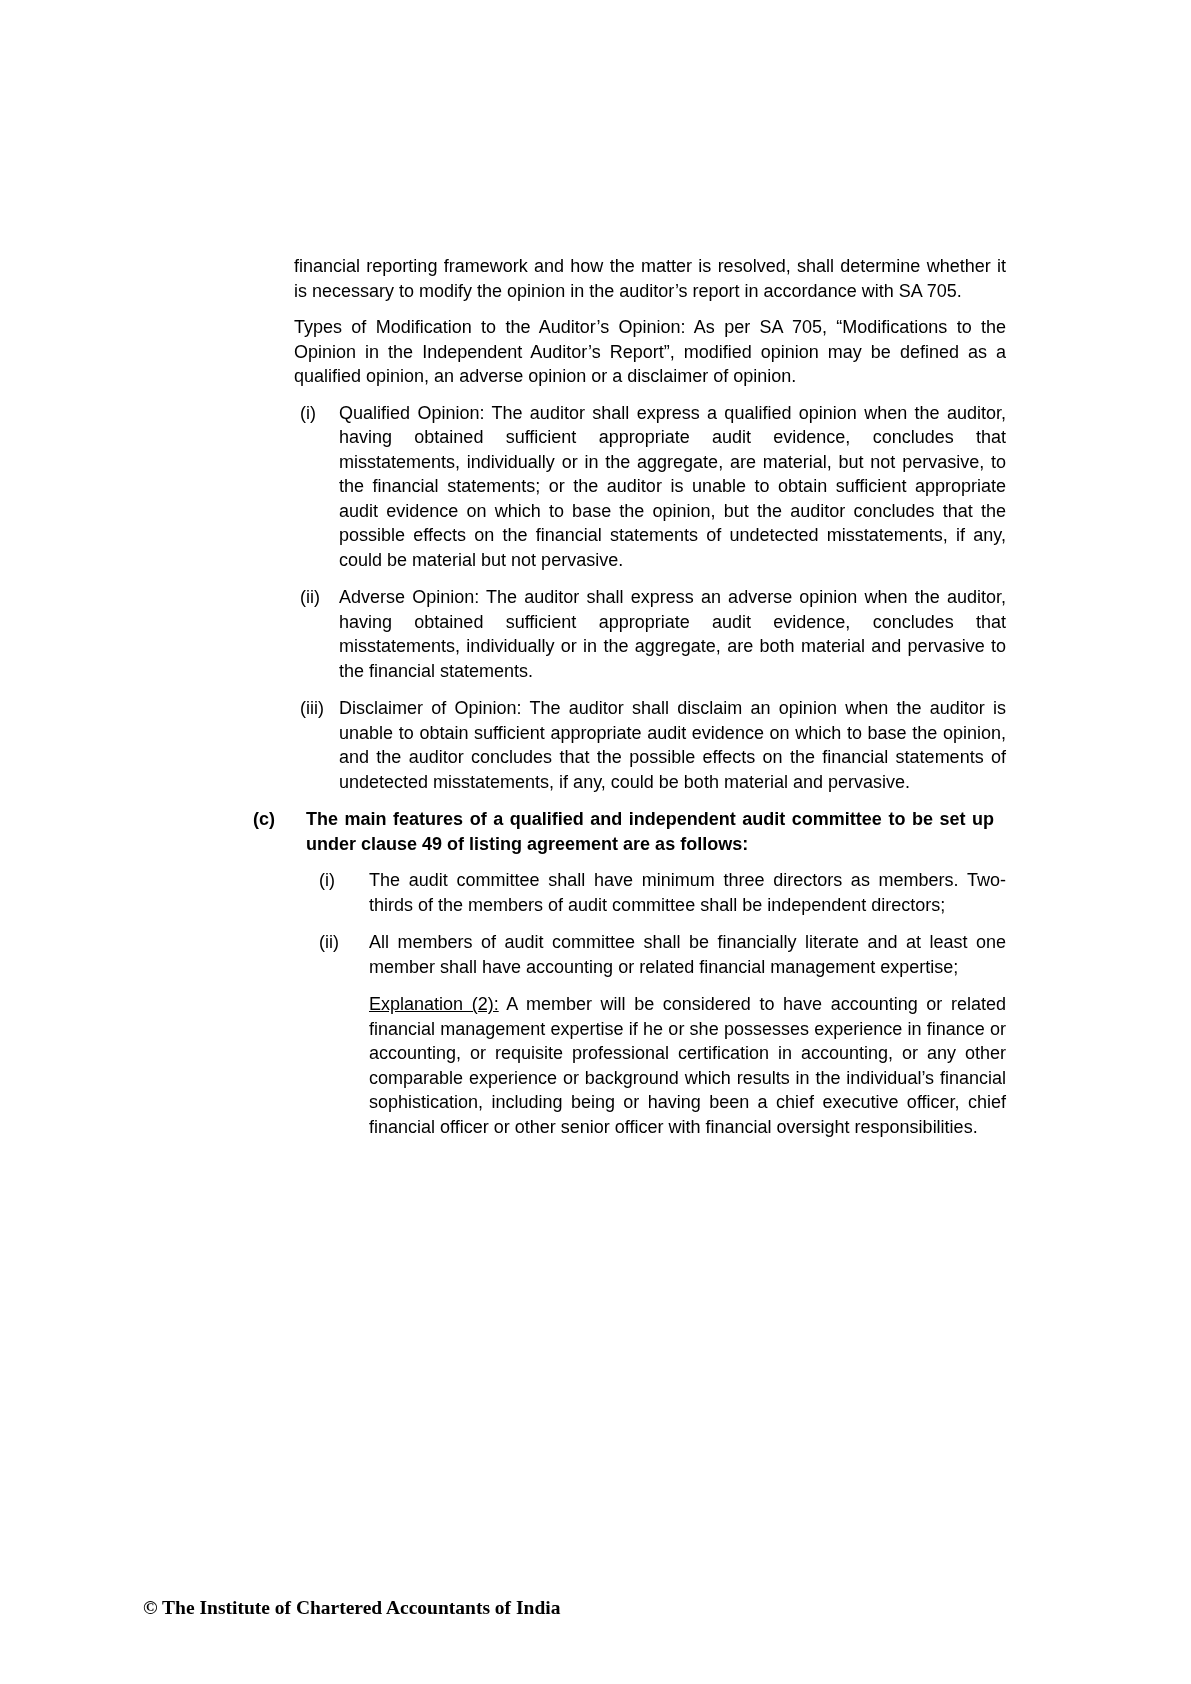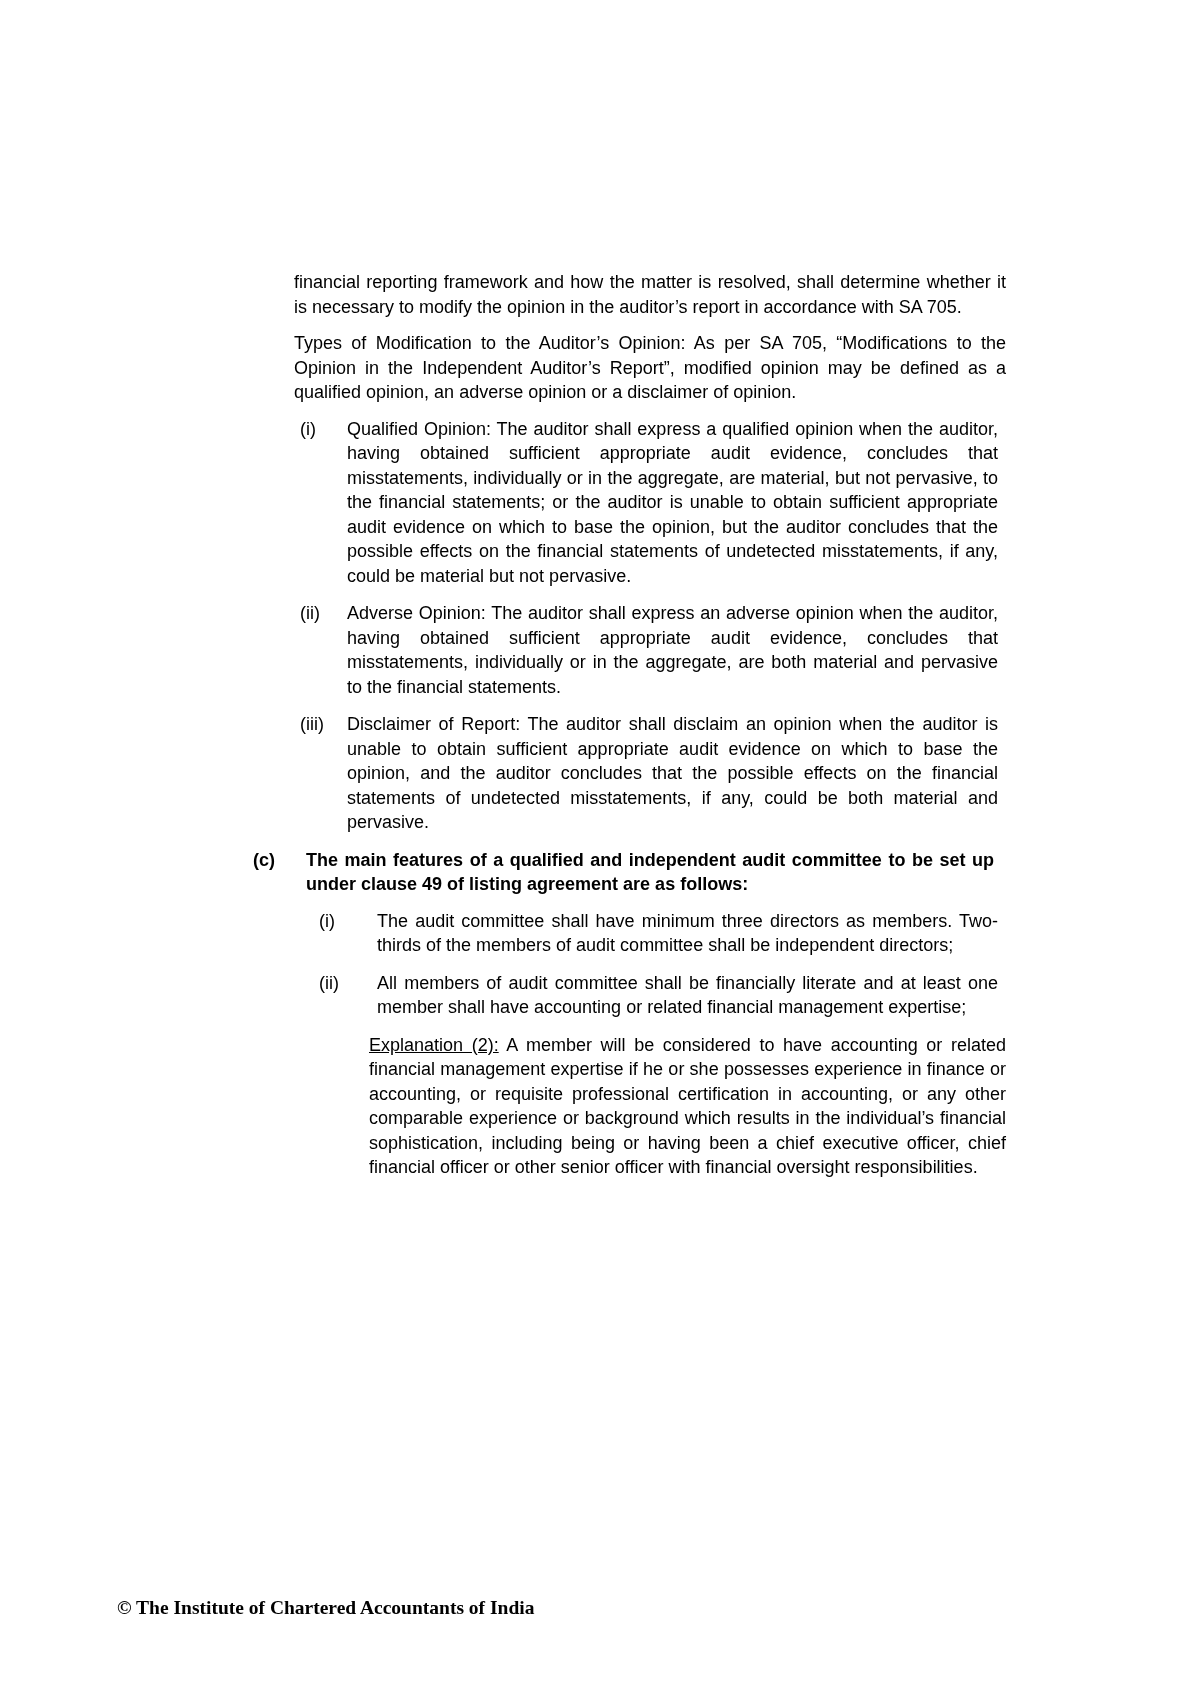"financial reporting framework and how" .content { top: 270px -> 254px }
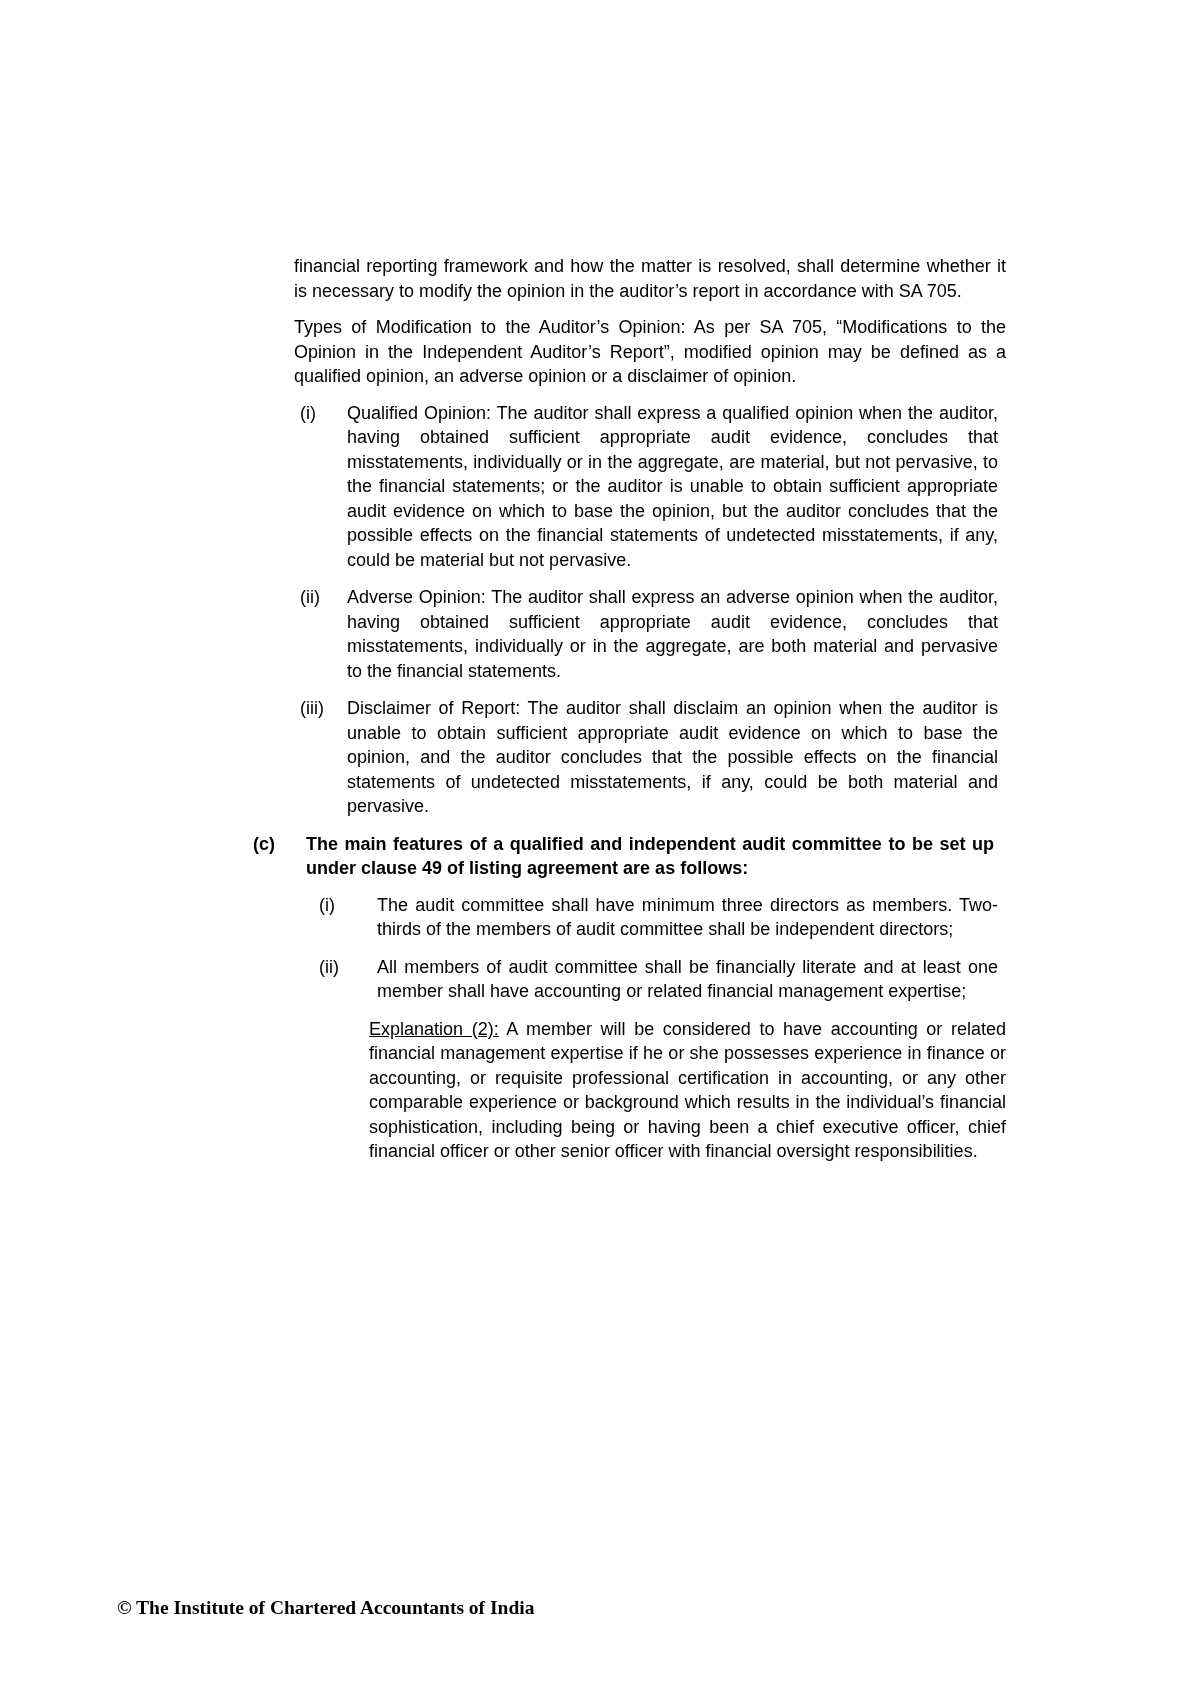"Qualified Opinion: The auditor shall" .item p { margin: 8px -> 0 }
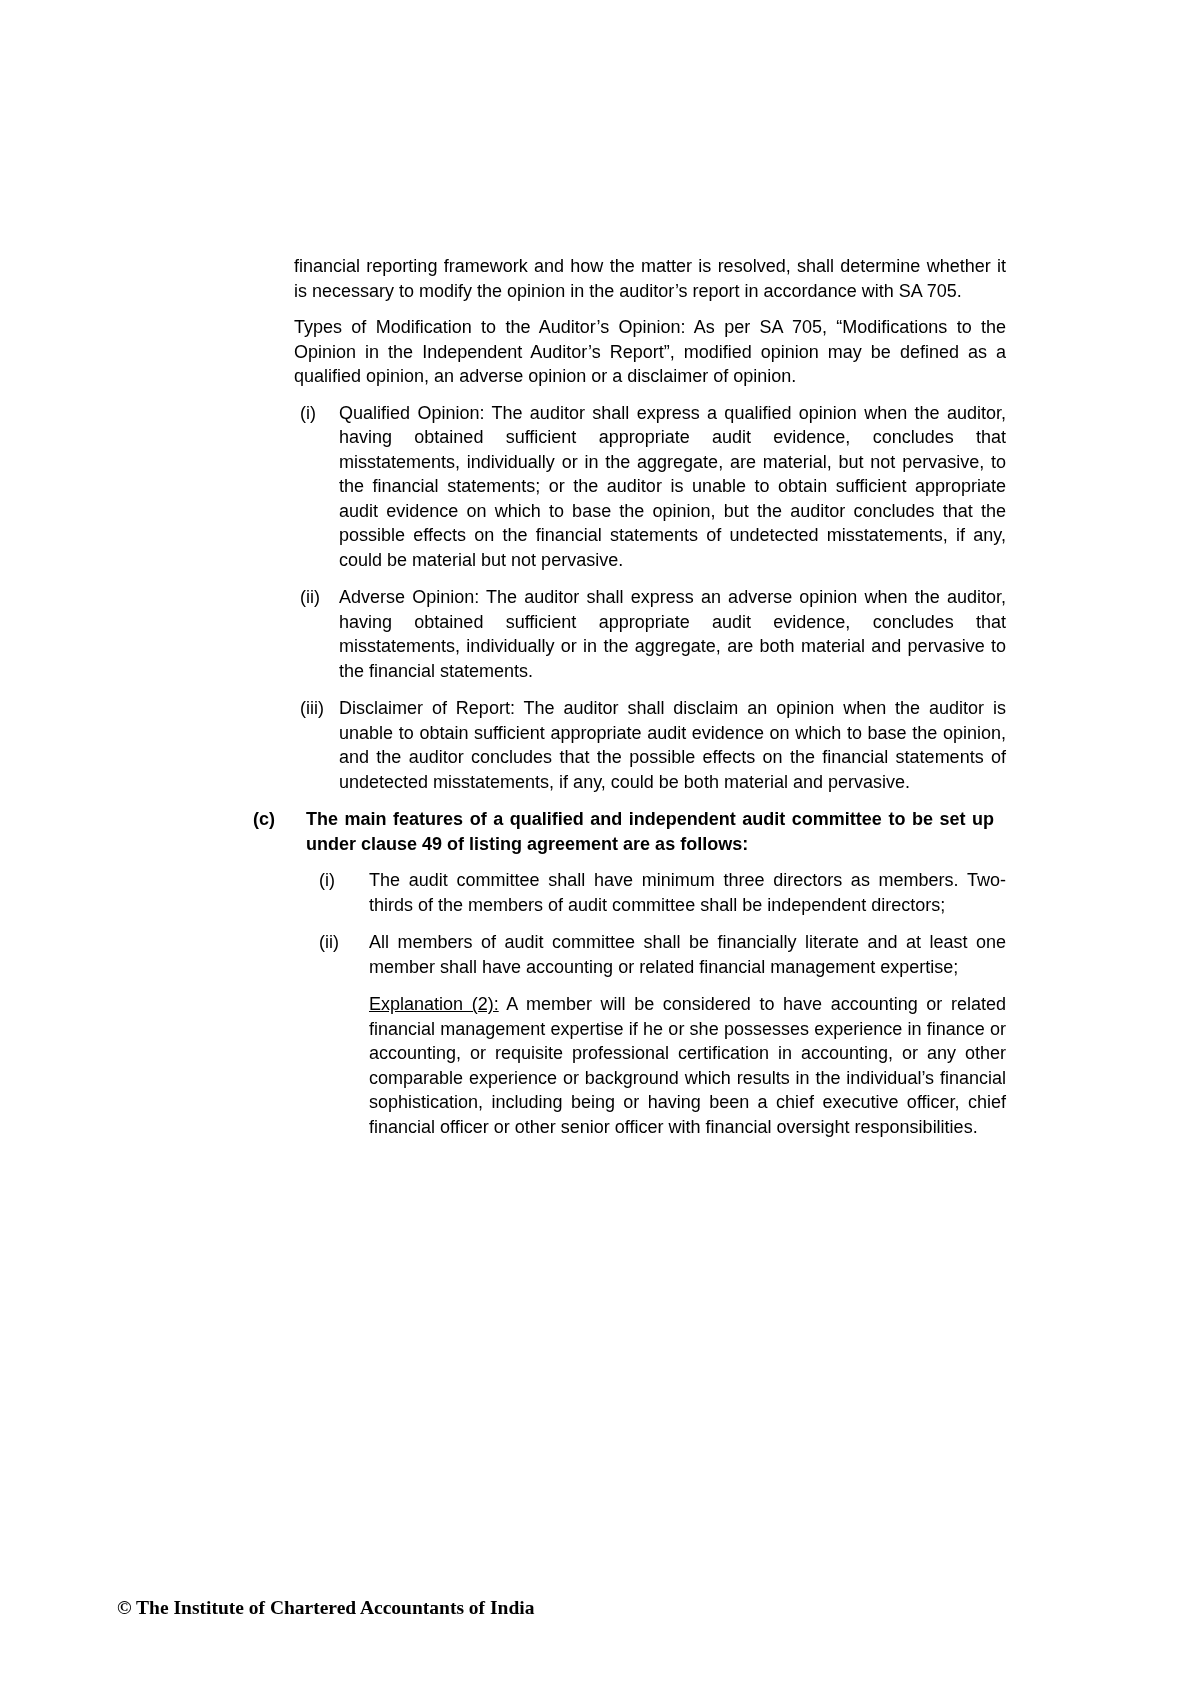"Disclaimer of Report:" strong { text: Report -> Opinion }
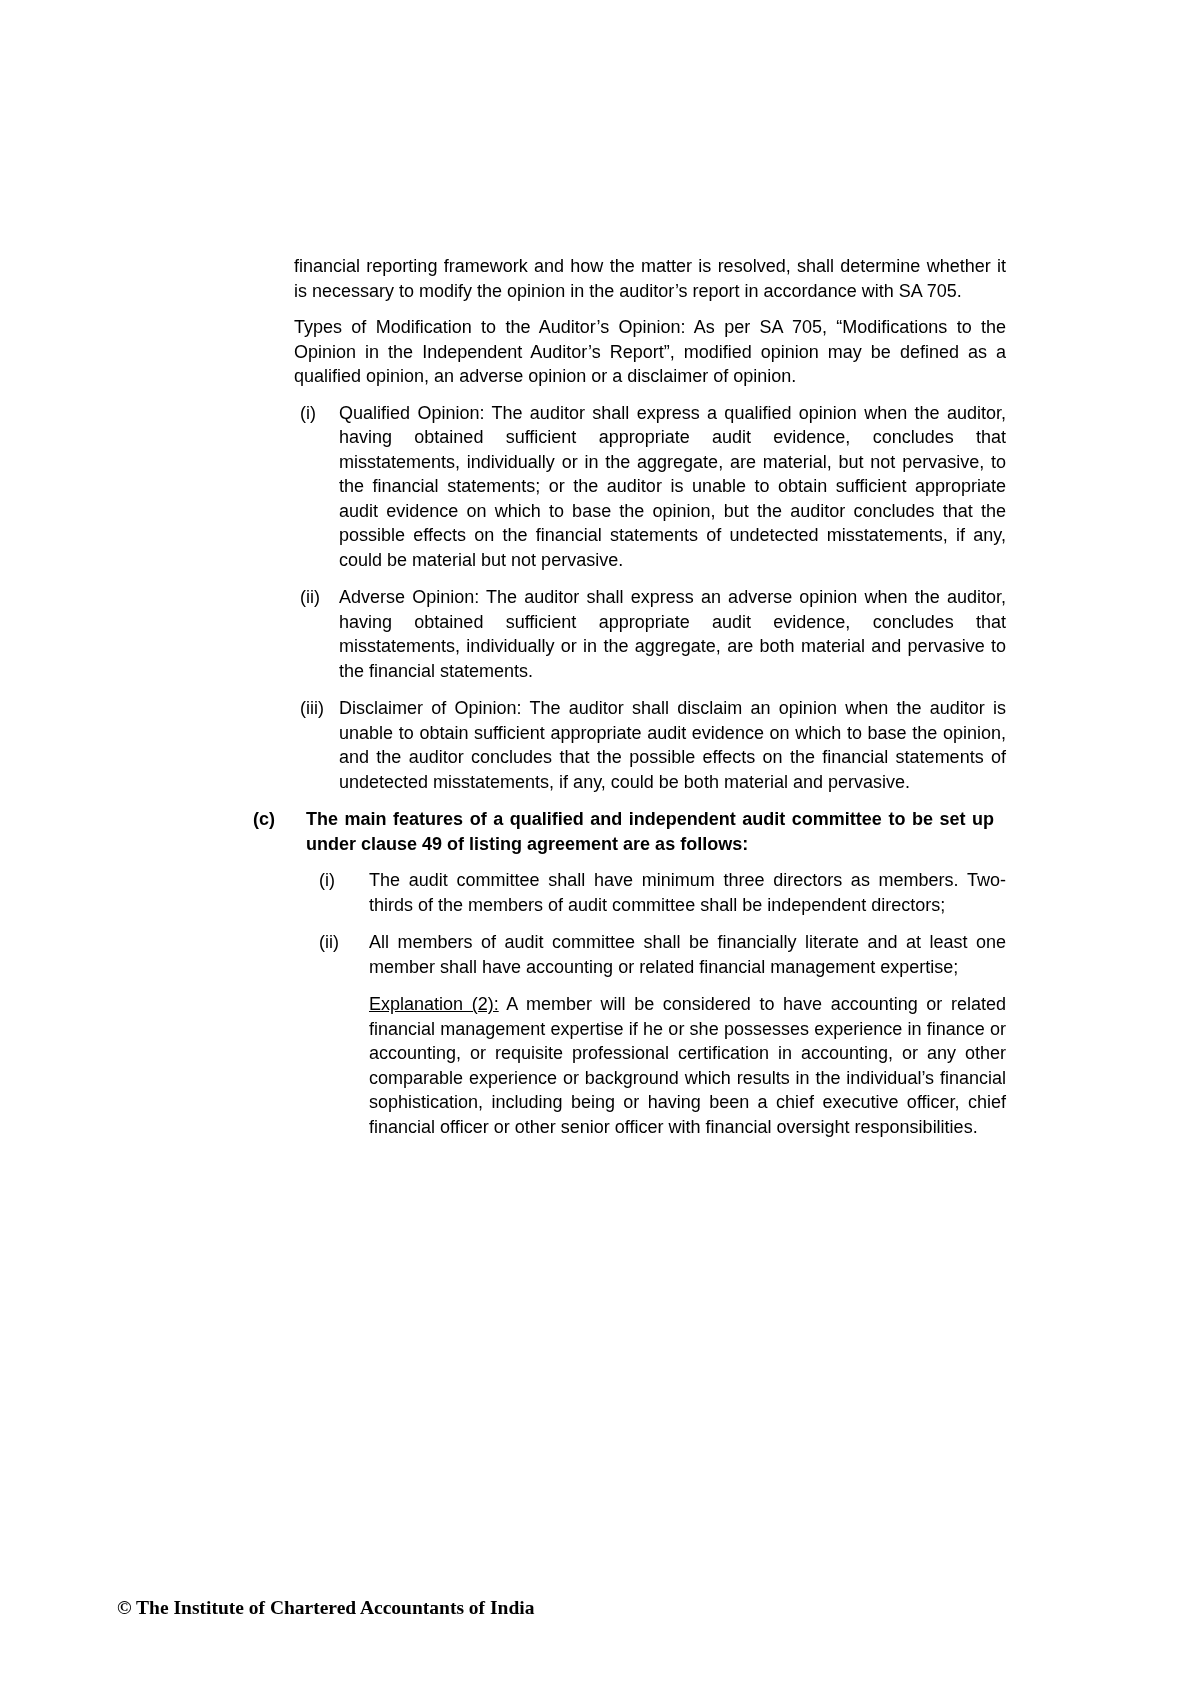"© The Institute of Chartered" .footer { left: 117px -> 143px }
